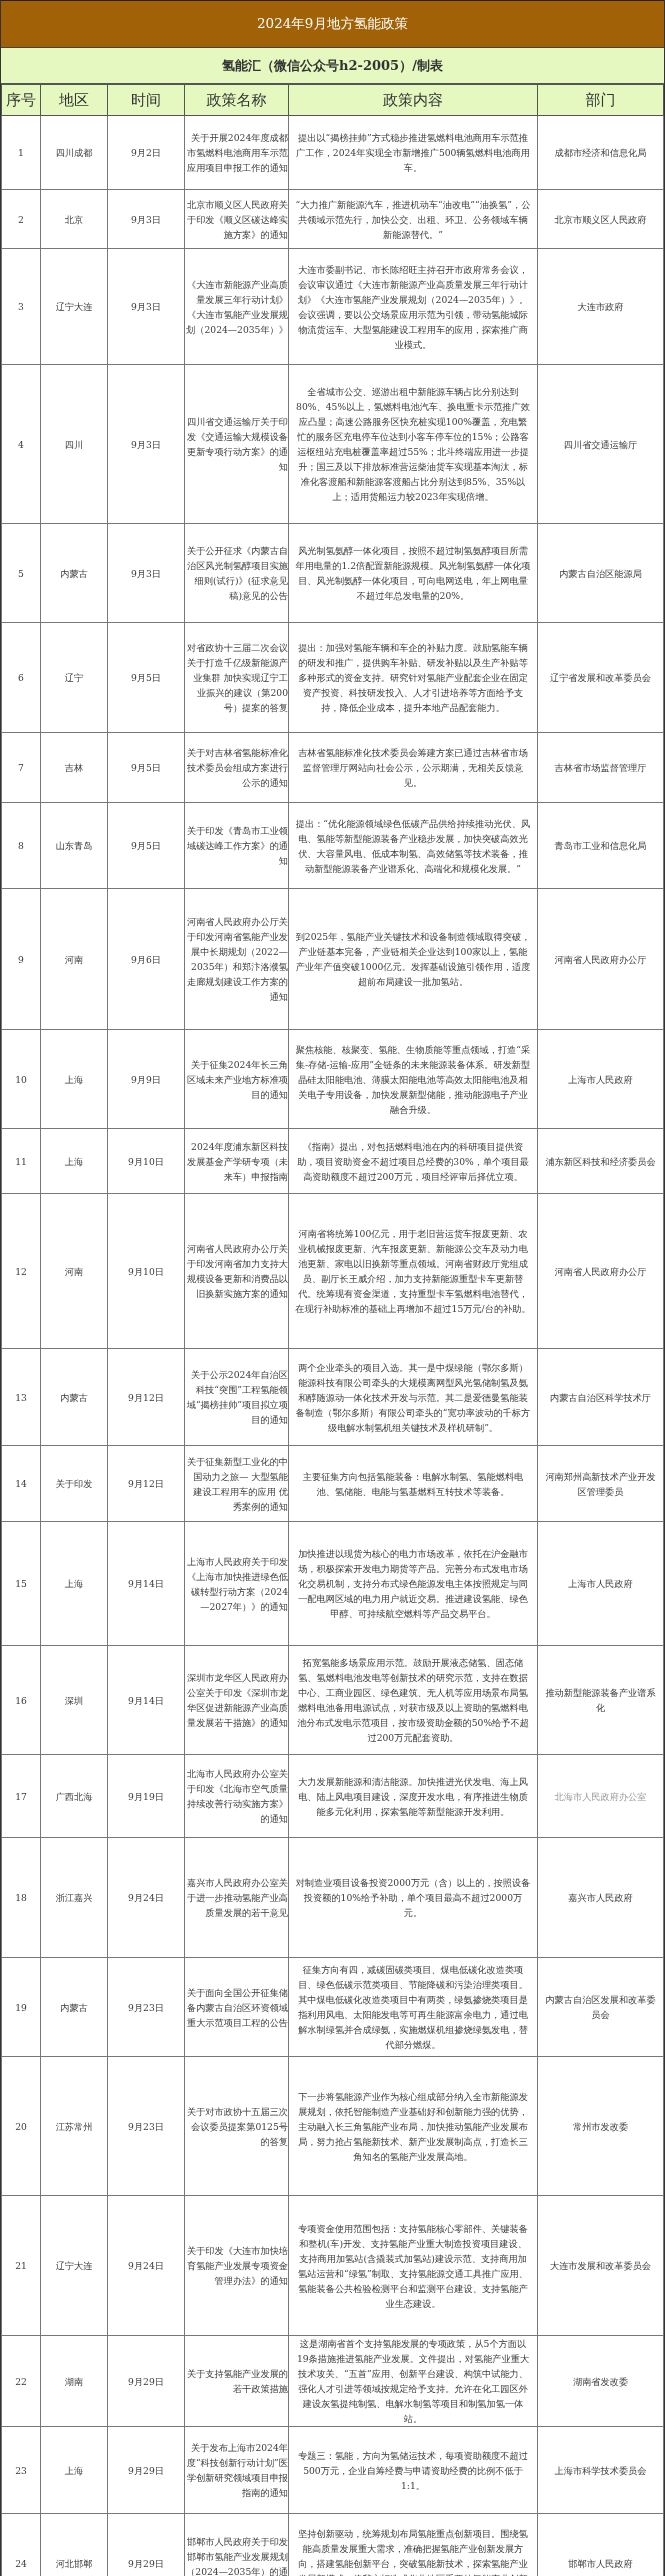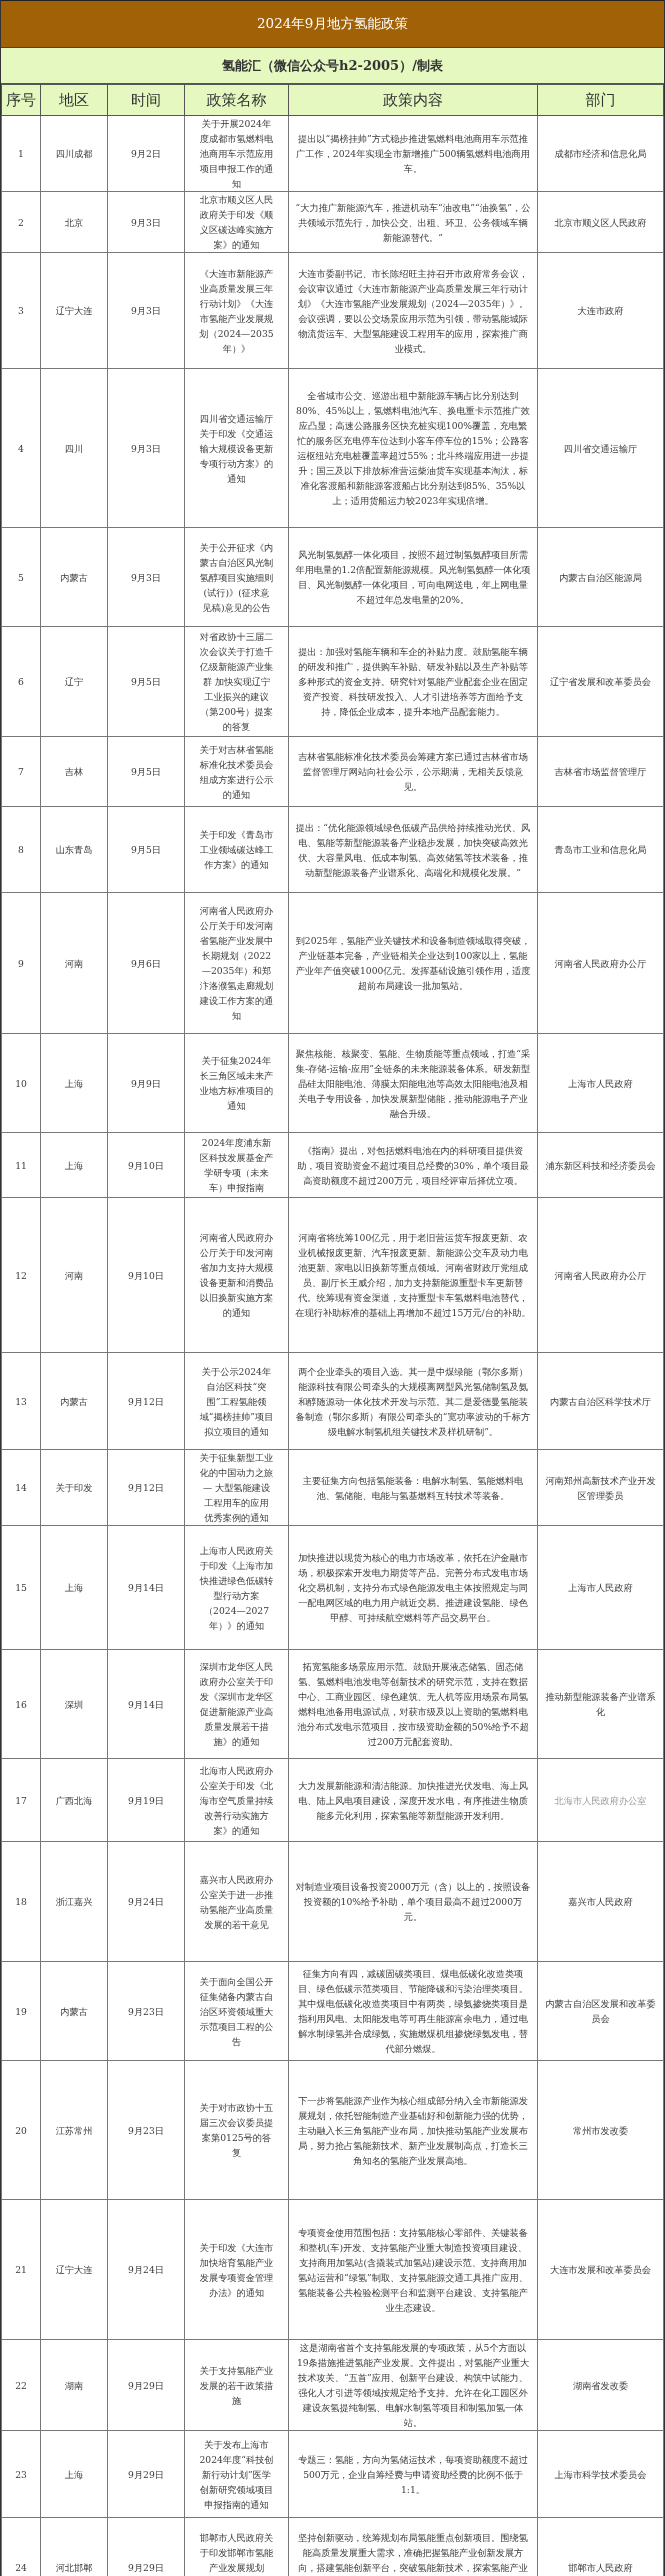"关于开展2024年度成都市氢燃料电池商用车示范应用项目申报工作的通知" td.name { padding: 0 14px -> 0 0; text-align: none -> right }
